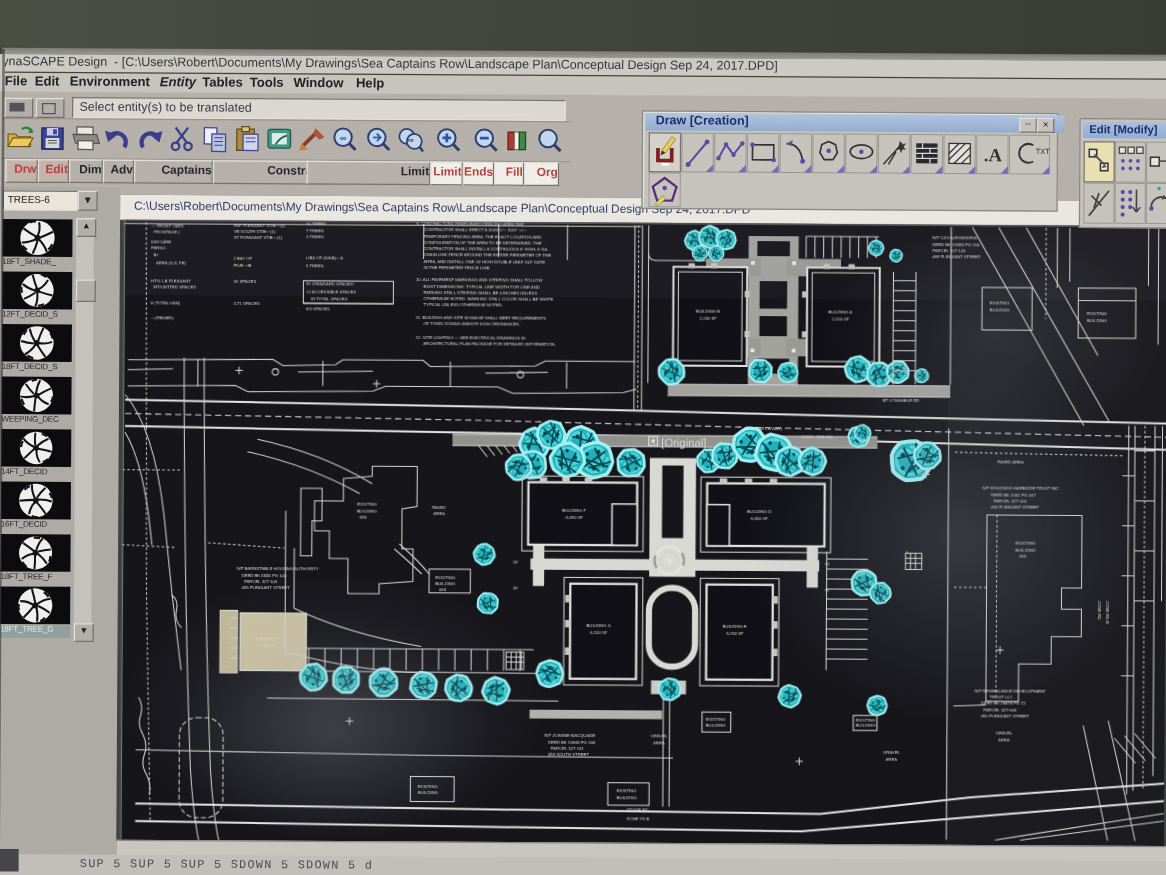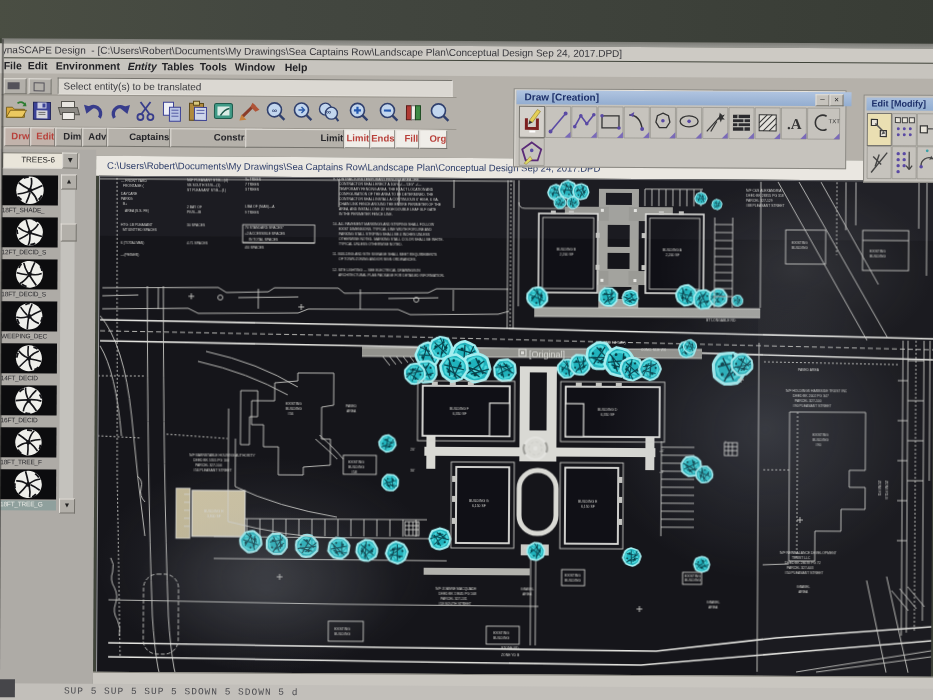"TREES-6" div.abs { padding-left: 18px -> 3px }
